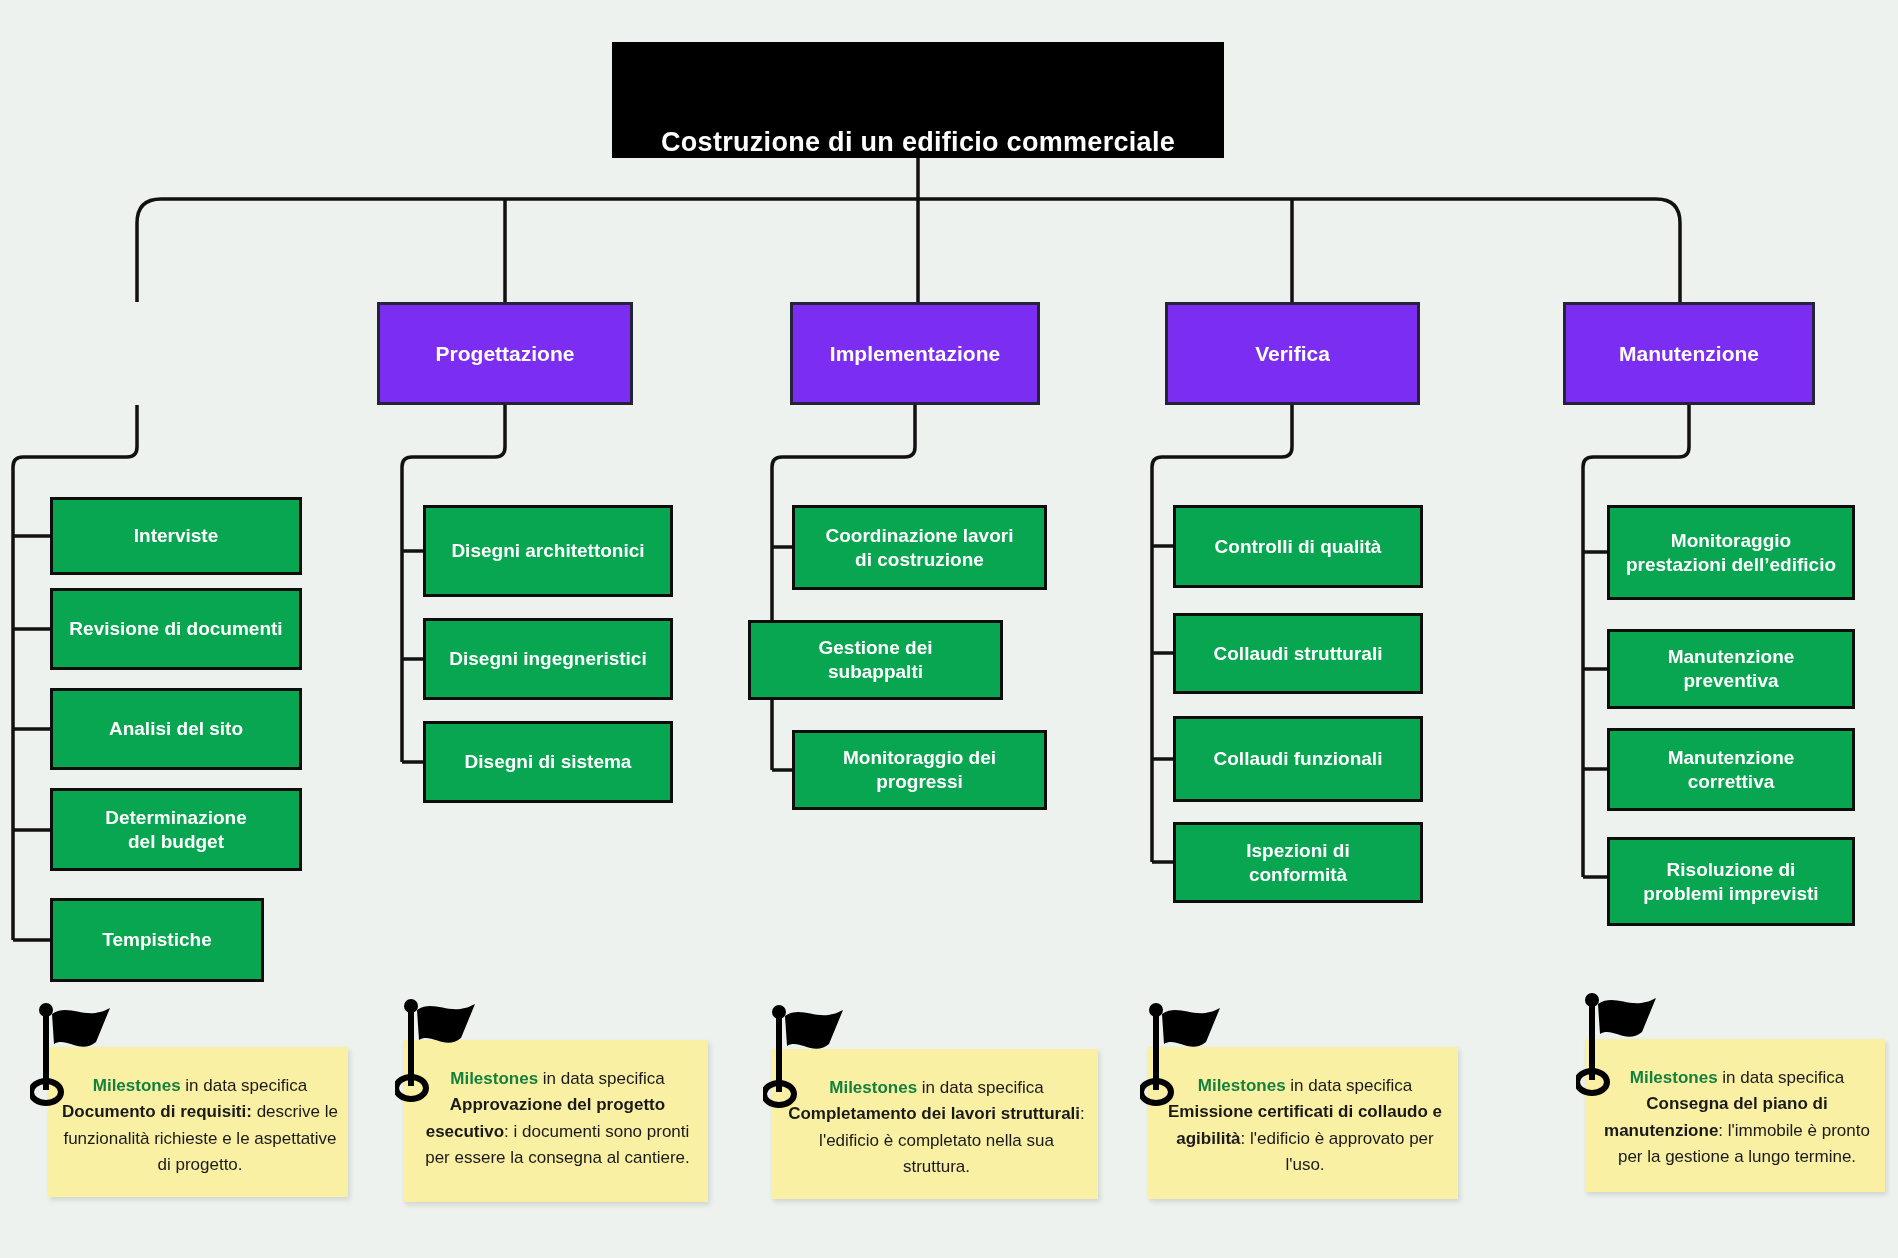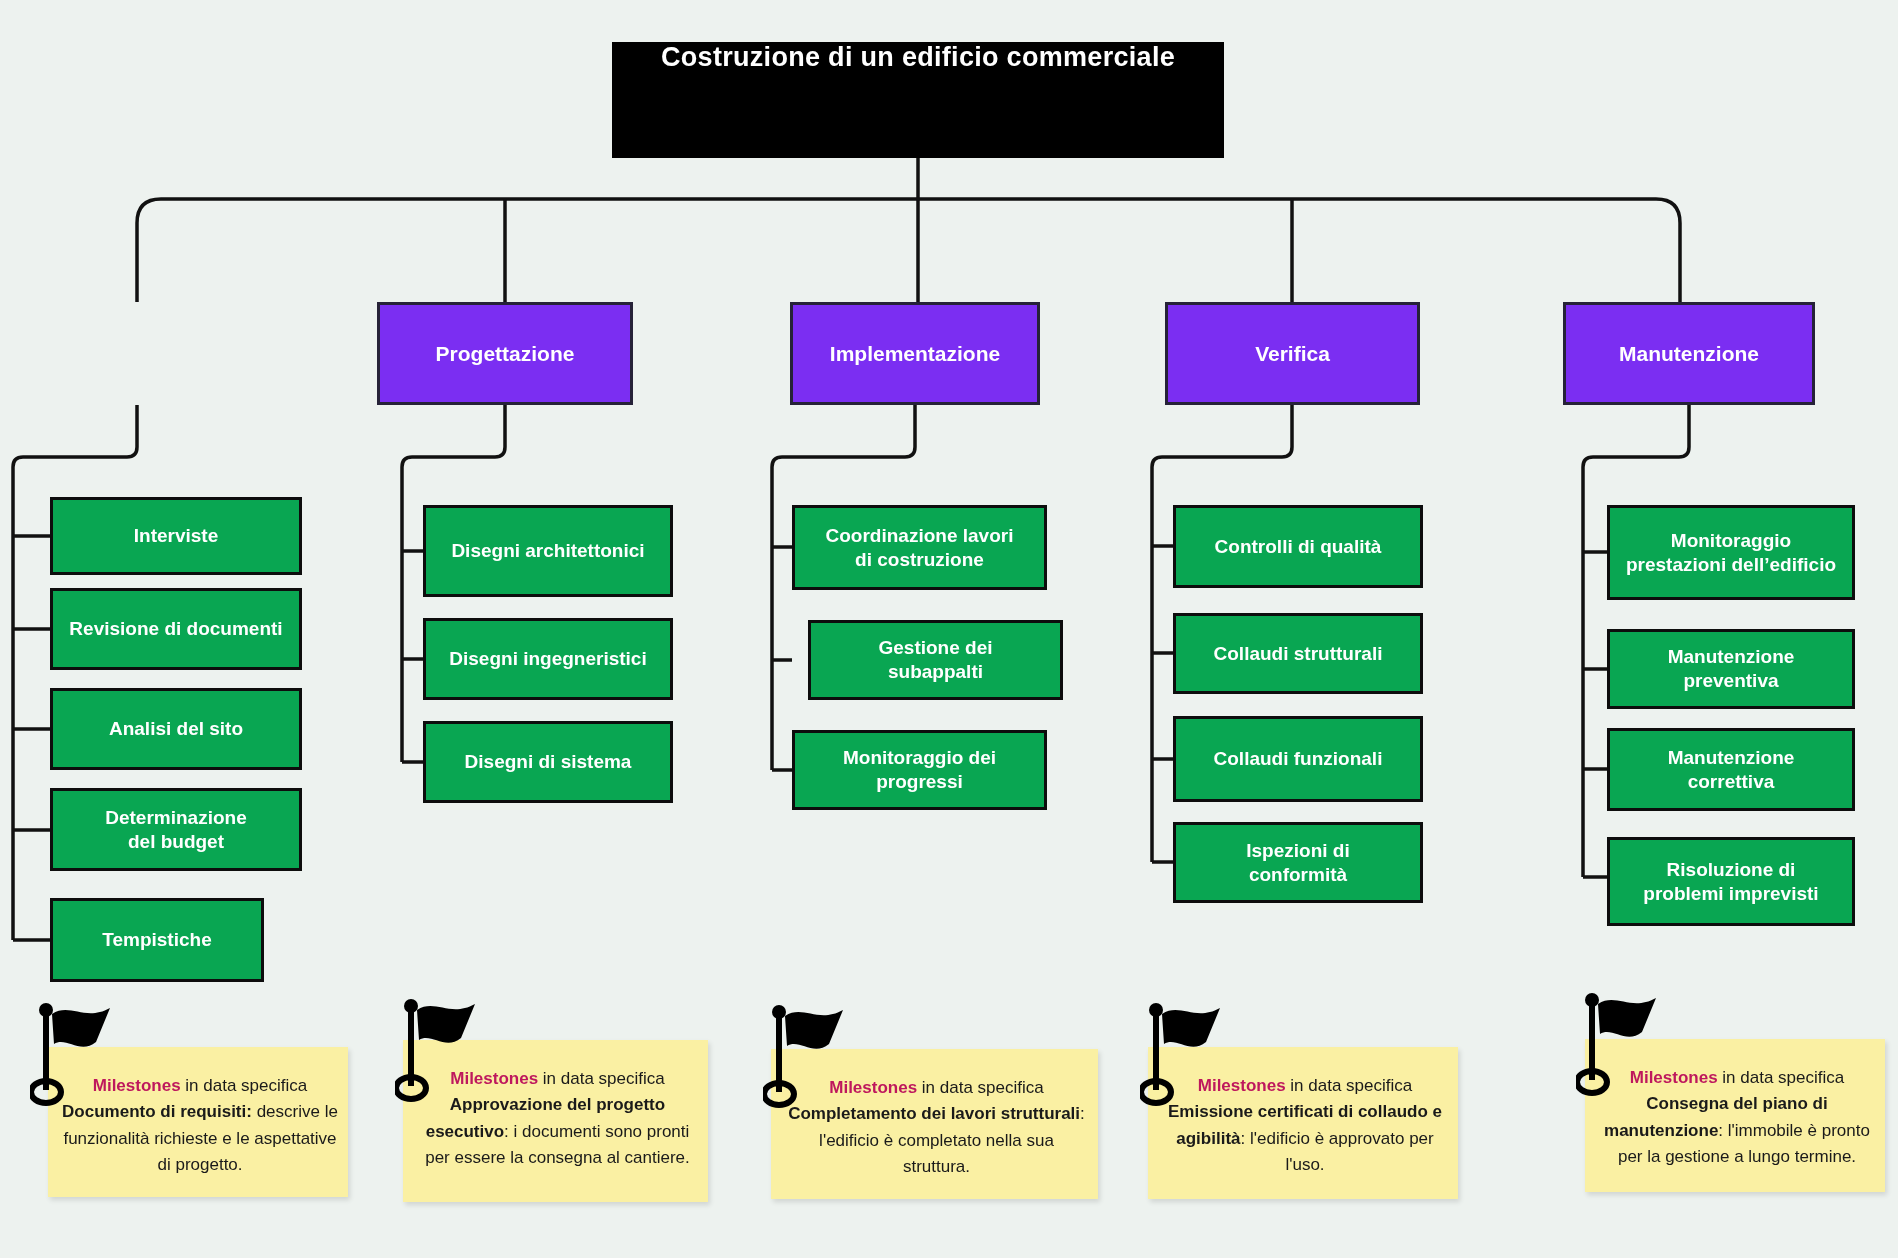"Costruzione di un edificio commerciale" .titlebox { align-items: flex-start -> flex-end }
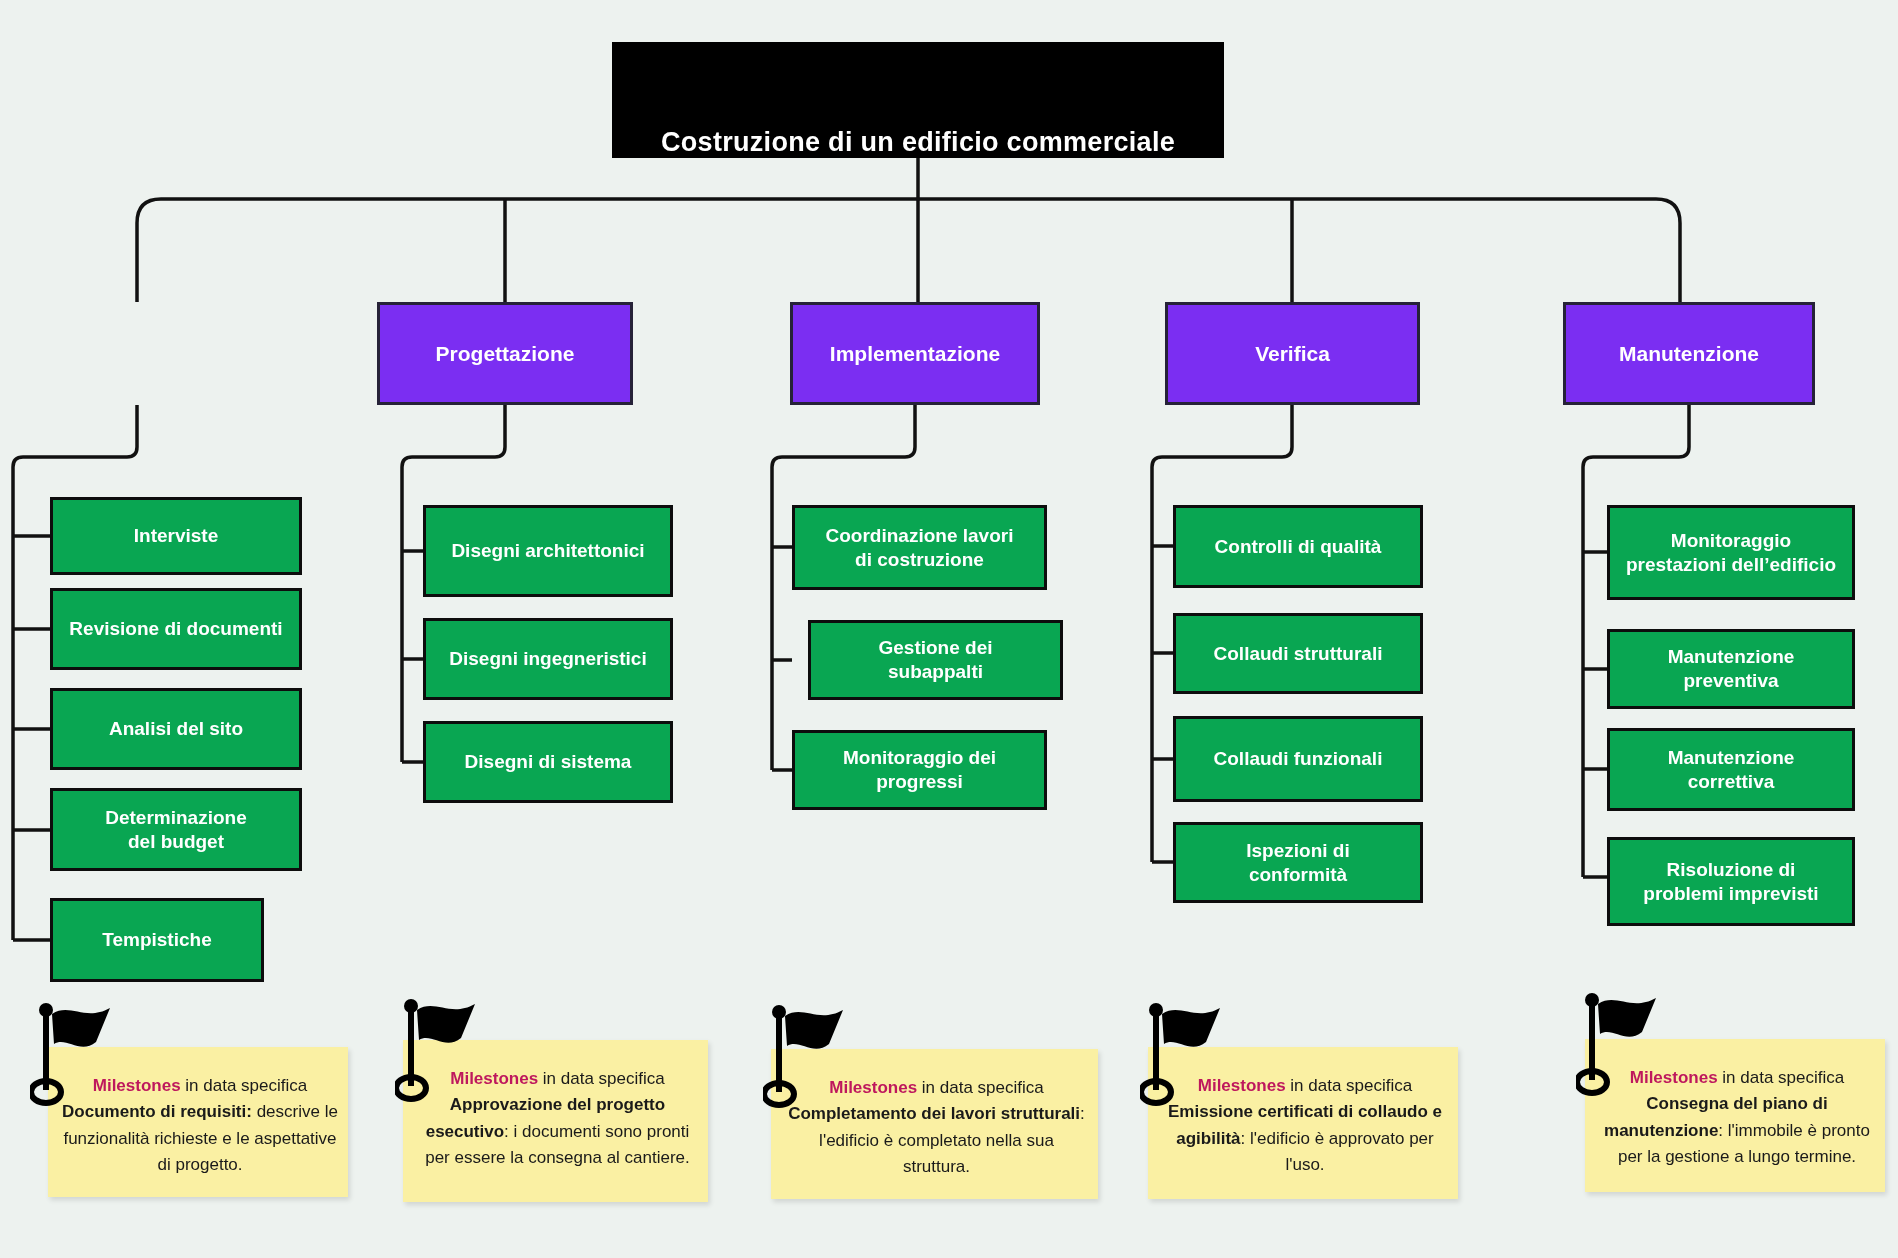"Gestione dei" div.gbox { left: 808px -> 748px }
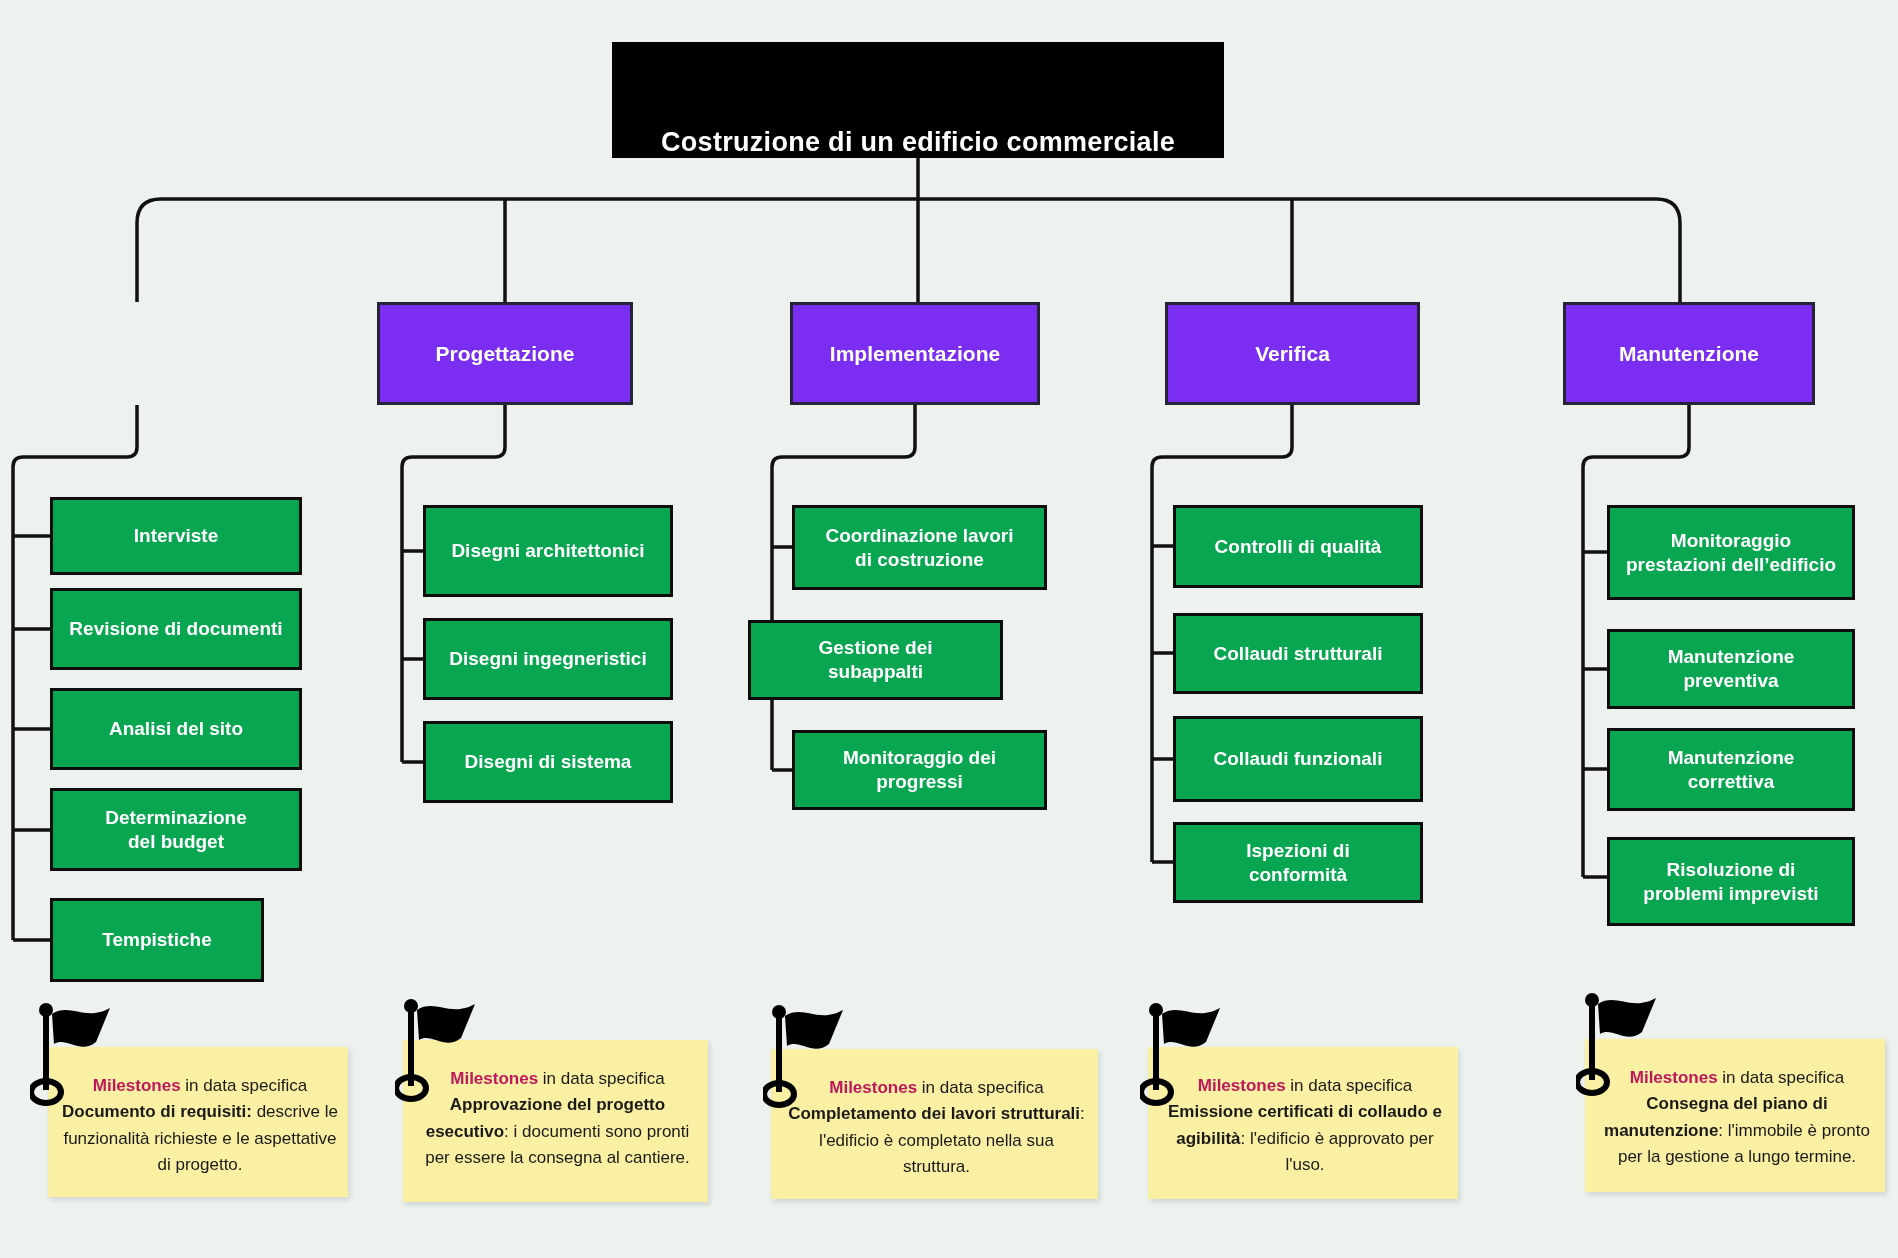"Milestones" .ms-kw { color: #be185d -> #15803d }
